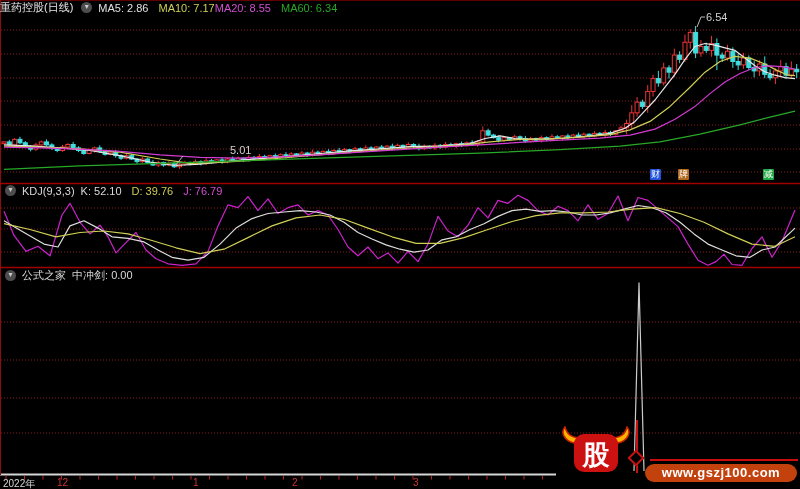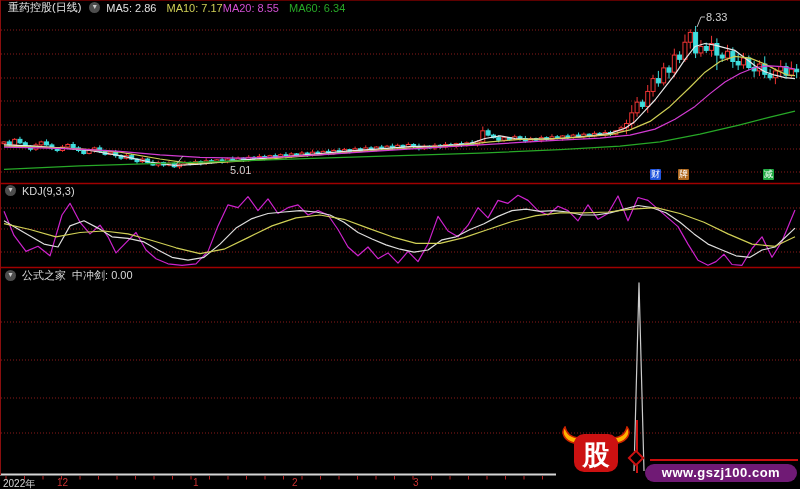"重药控股(日线)" .t-name { padding-left: 8px -> 0 }
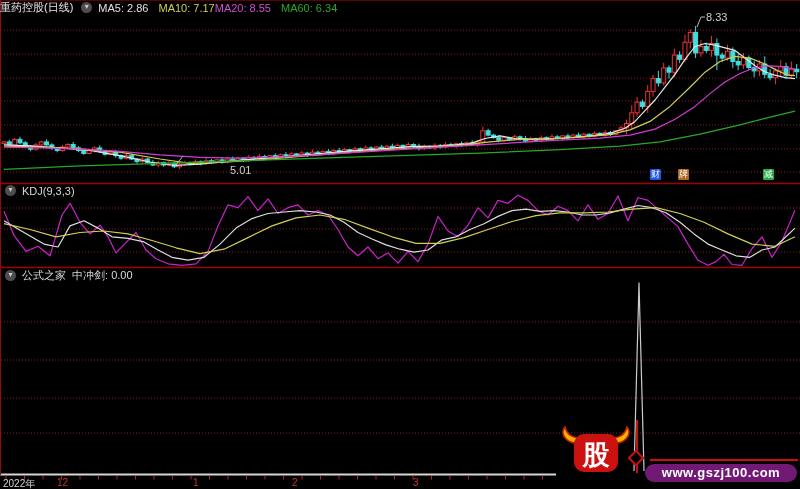"8.33" span.annot { text: 8.33 -> 6.54 }
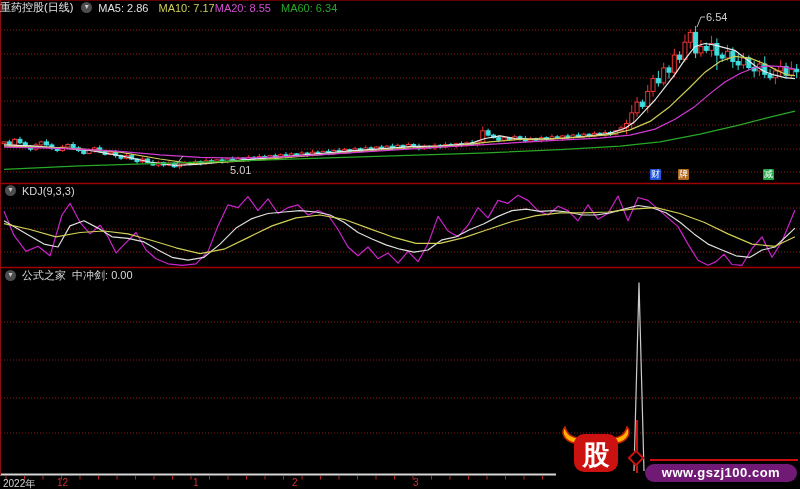"5.01" span.annot { top: 164px -> 144px }
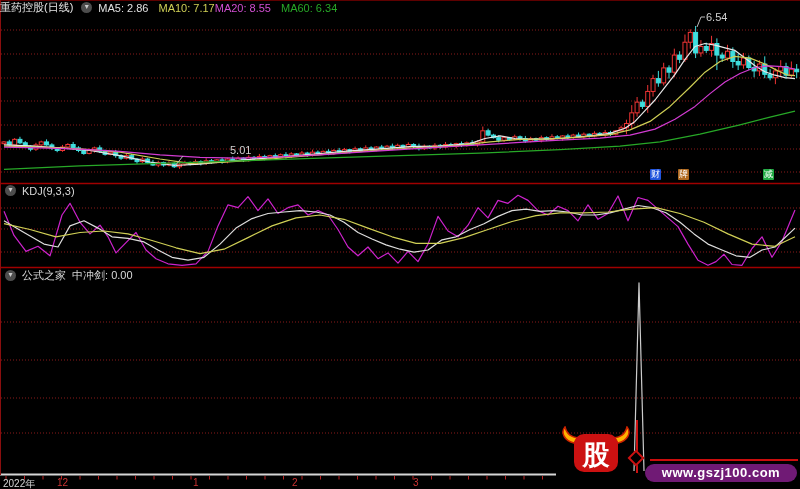"K: 52.10 D: 39.76 J:" span { html: none -> <span><span>K: 52.10</span><span>D: 39.76</span><span>J: 76.79</span></span> }
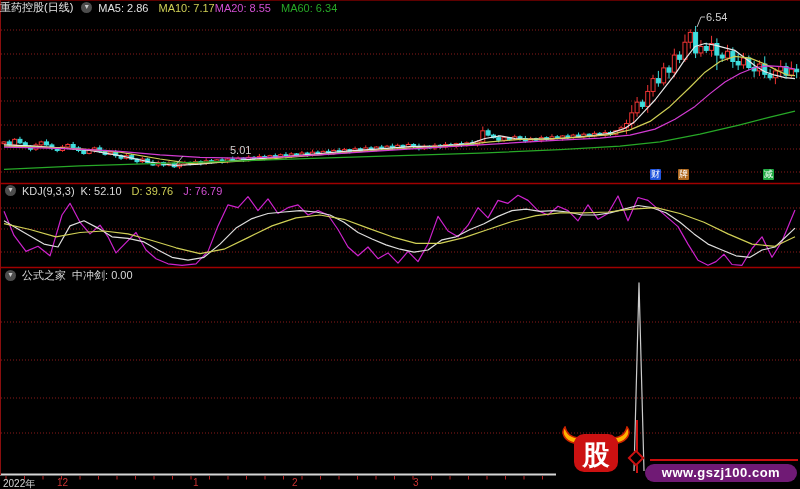"www.gszj100.com" .logo-pill { background: #701a75 -> #c2410c }
